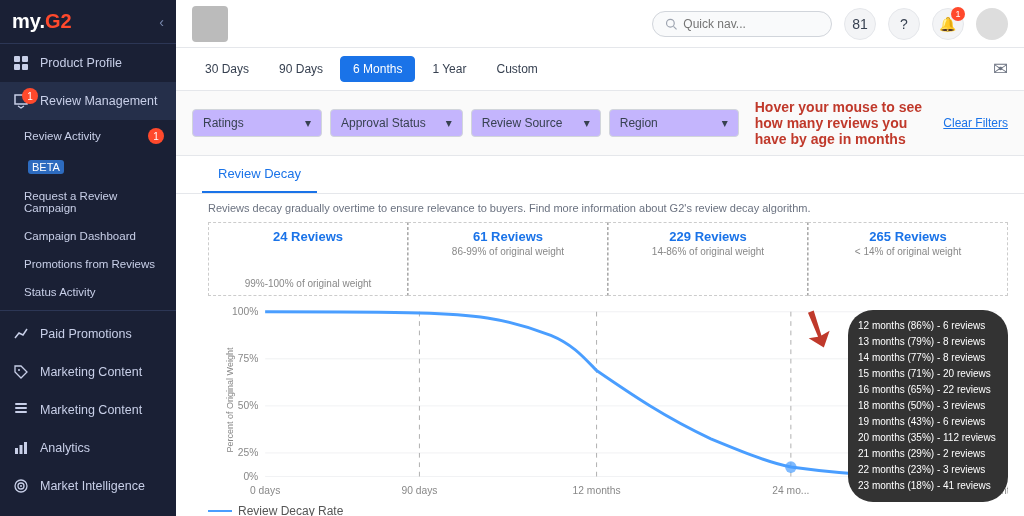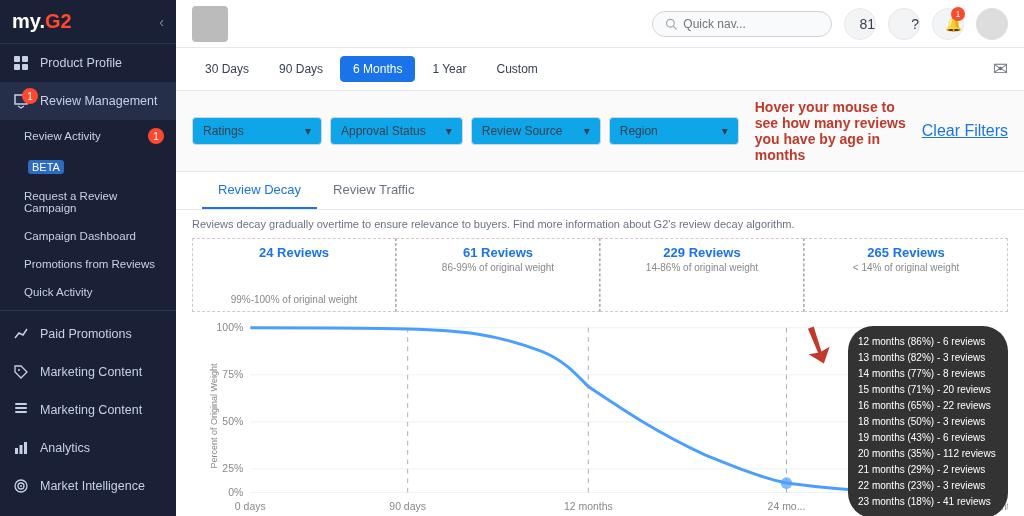"81" .nav-icon-btn { justify-content: flex-end -> center }
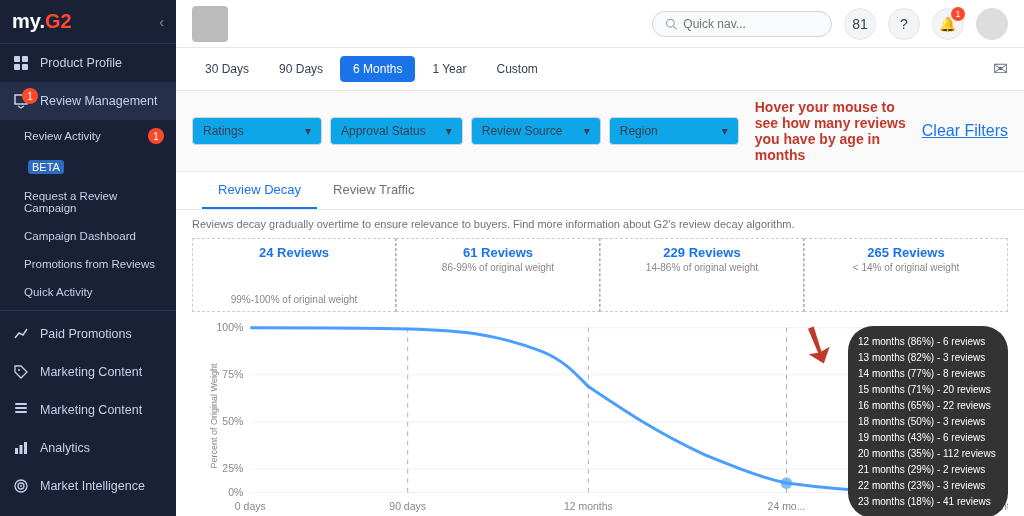"Ratings" .filter-dropdown { background: #0ea5e9 -> #c4b5fd }
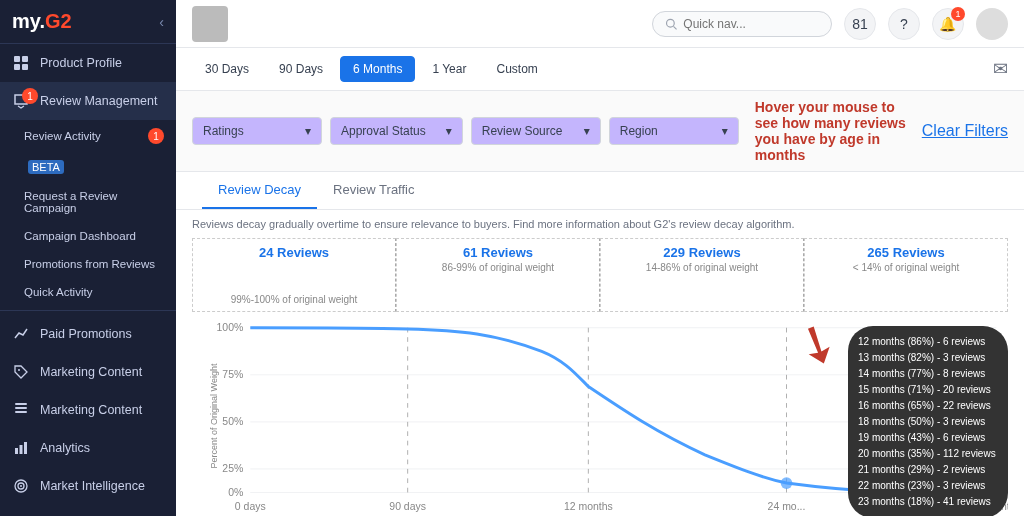"Clear Filters" .clear-filters { font-size: 16px -> 12px }
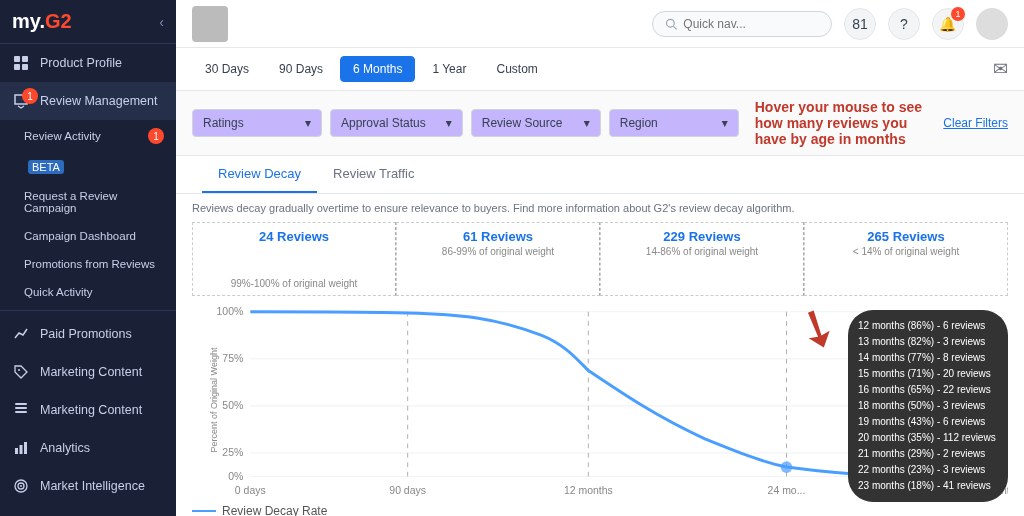"Review Traffic" div.chart-tab { html: <div>Review Traffic</div> -> none }
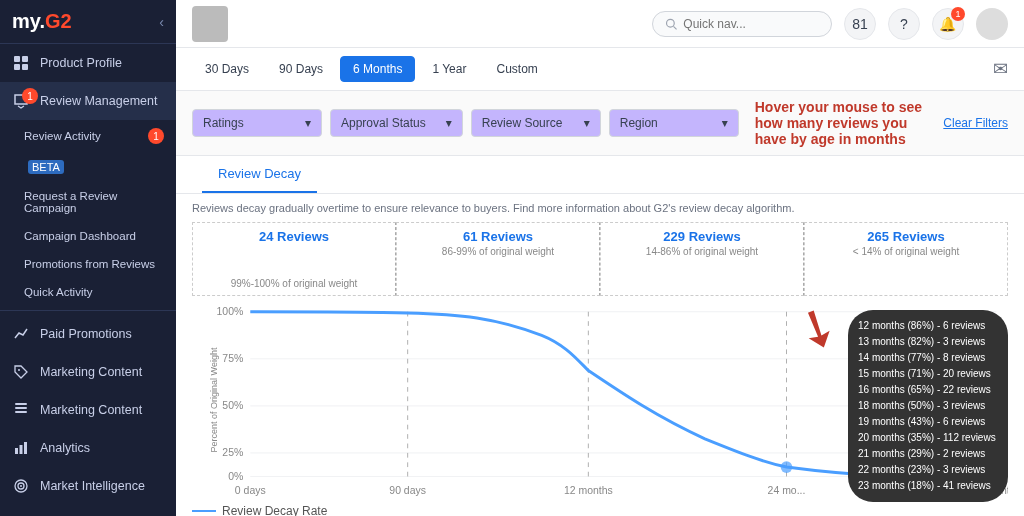"Reviews decay gradually overtime to" .chart-area { margin-left: none -> 16px }
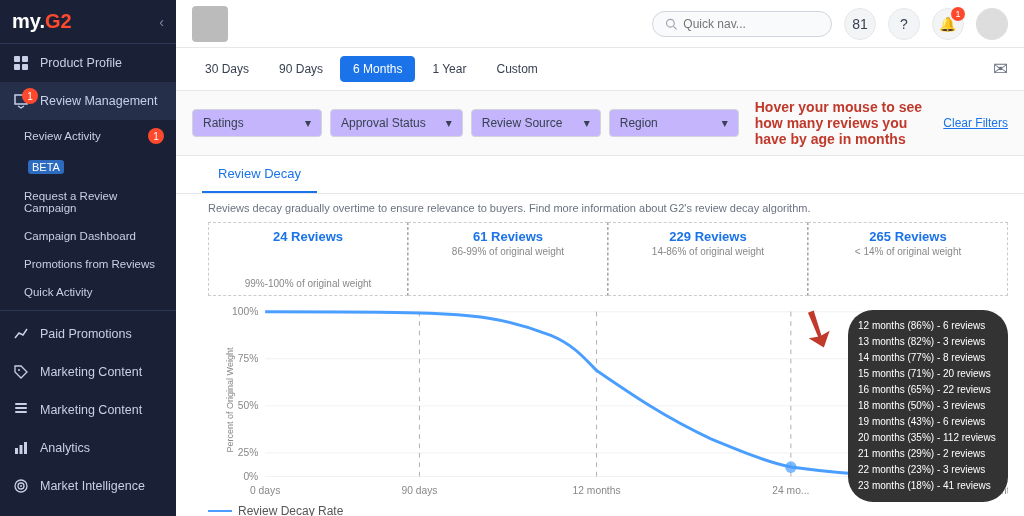"Quick Activity" span { text: Quick -> Status }
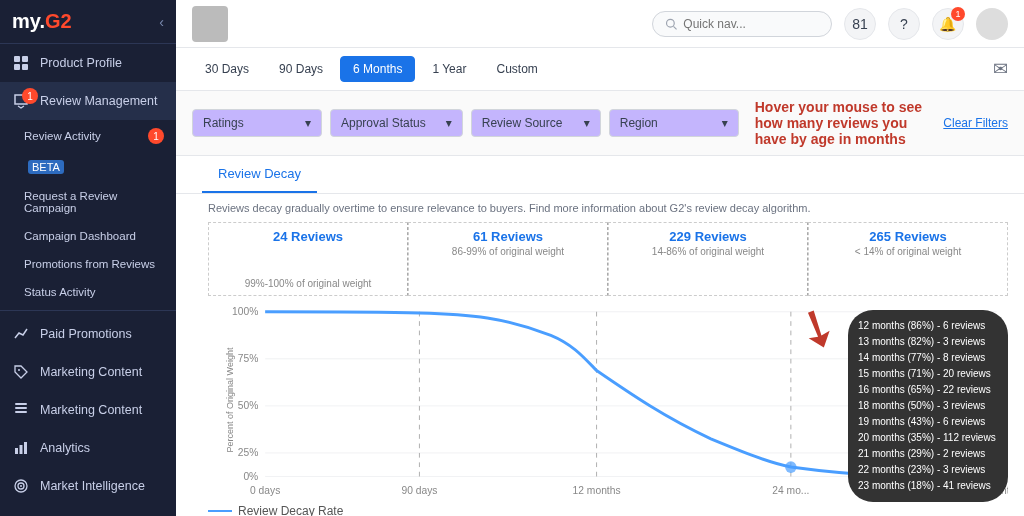"13 months (82%) - 3" div.tooltip-line { text: 82%) - 3 -> 79%) - 8 }
